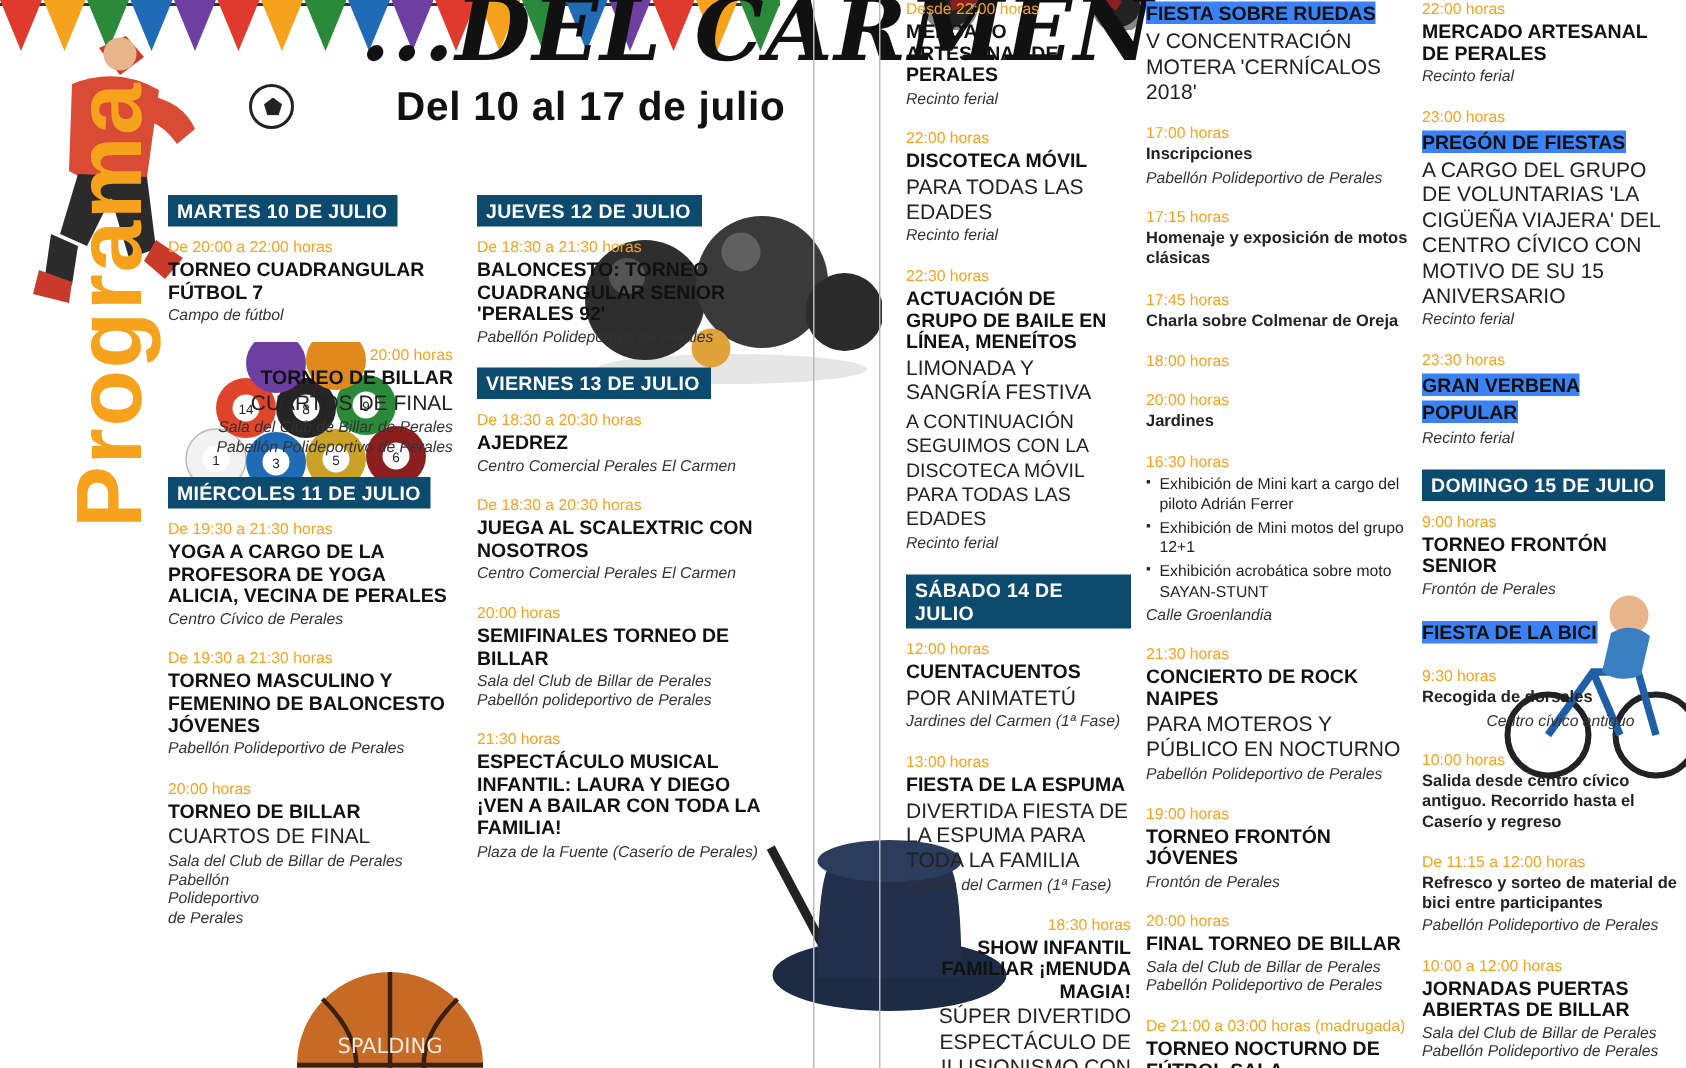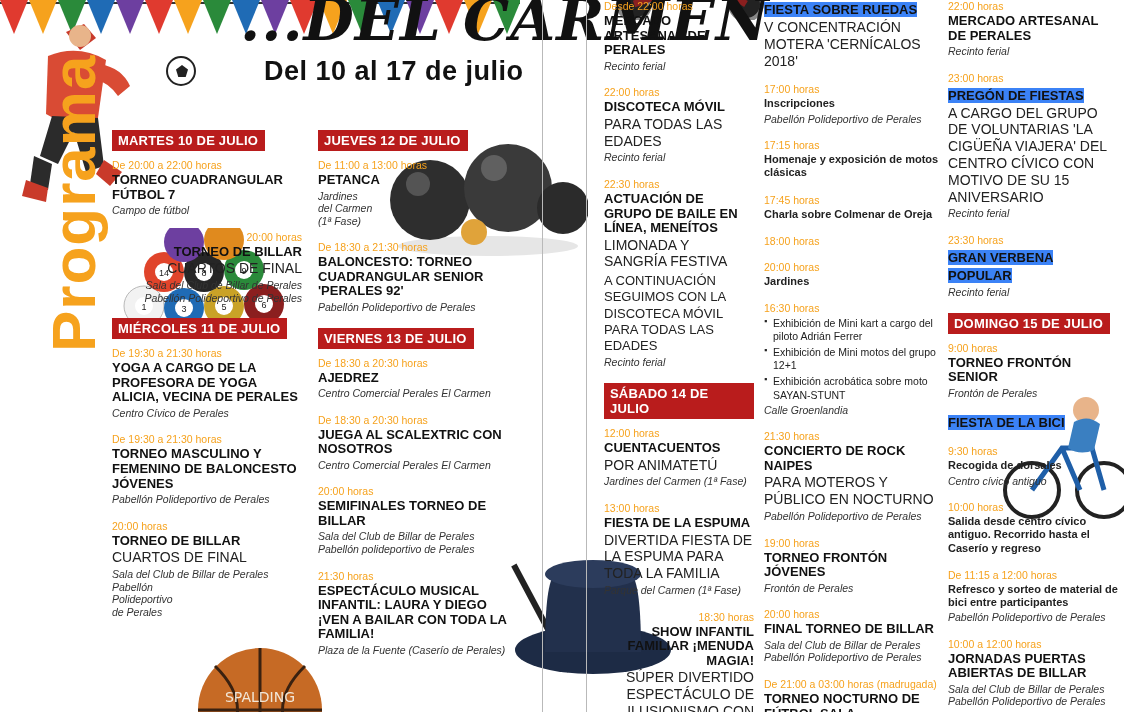"MARTES 10 DE JULIO" .daybar { background: #b91c1c -> #0c4a6e }
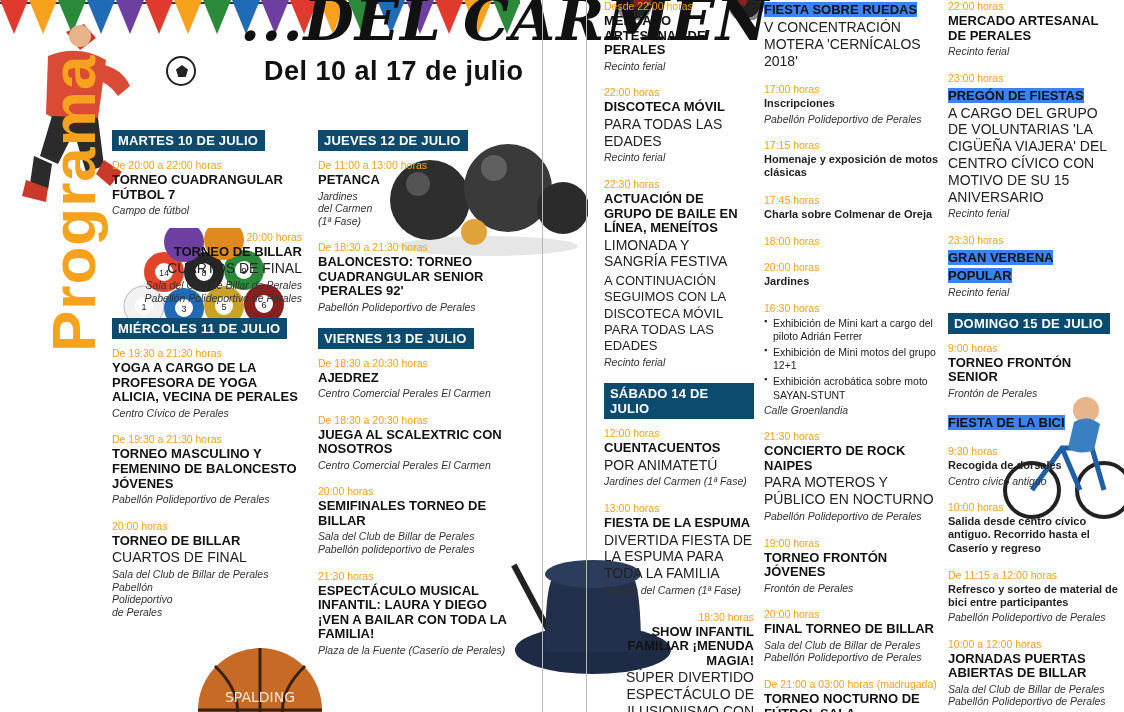"De 11:00 a 13:00 horas" div.ev { html: <div> <div>De 11:00 a 13:00 horas</div> <div>PETANCA</div> <div>Jardines del Carmen (1ª Fase)</div> </div> -> none }
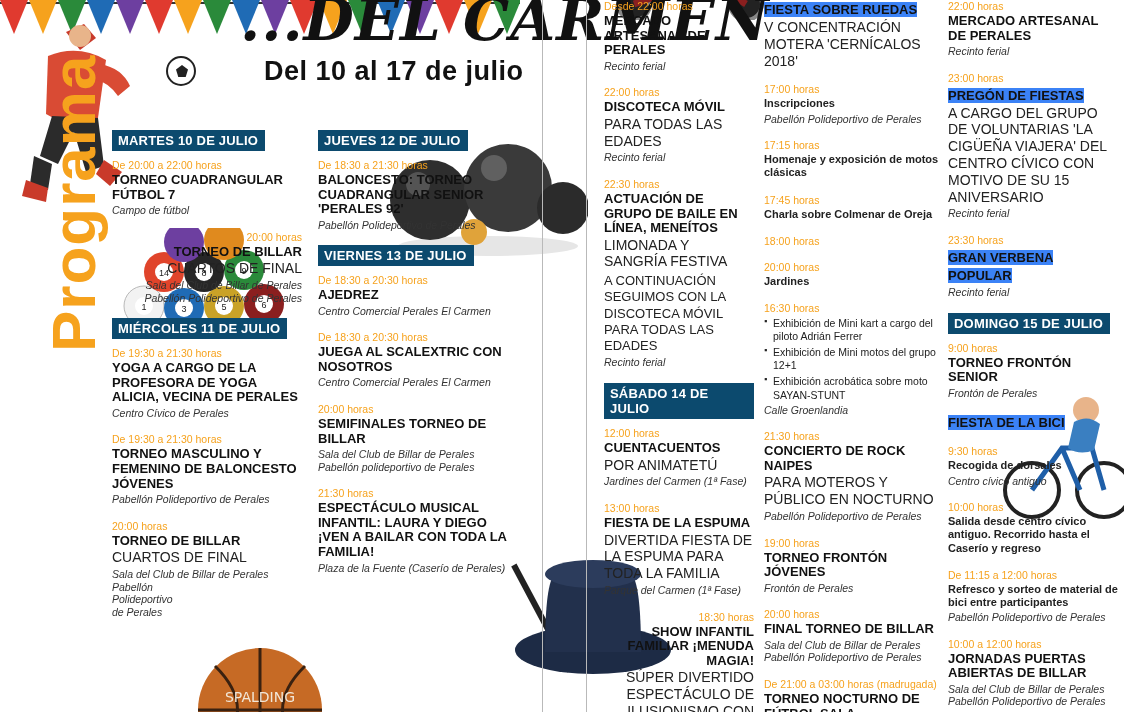"Centro cívico antiguo" div.ev-place { margin-left: none -> 43px }
